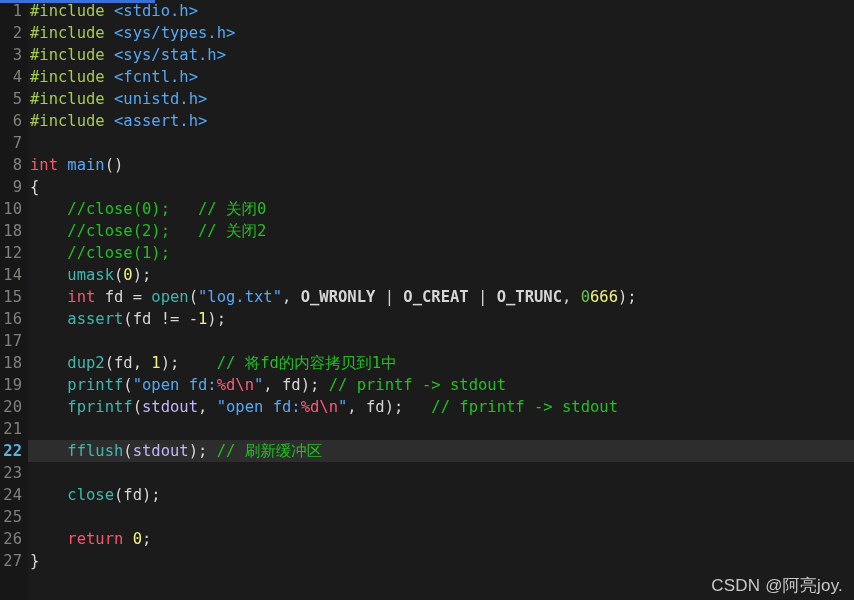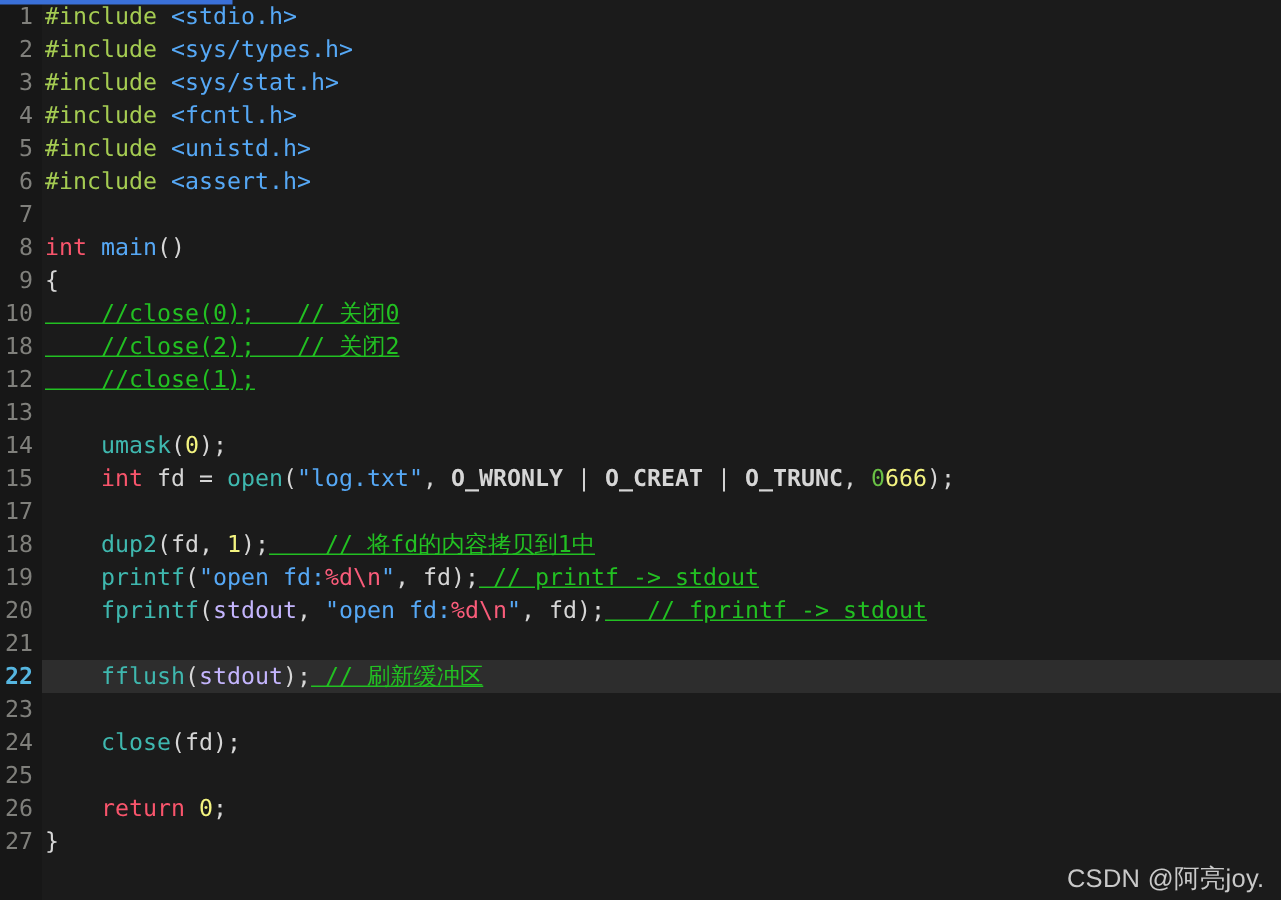"//close(0); // 关闭0" .t-cmt { text-decoration: underline -> none }
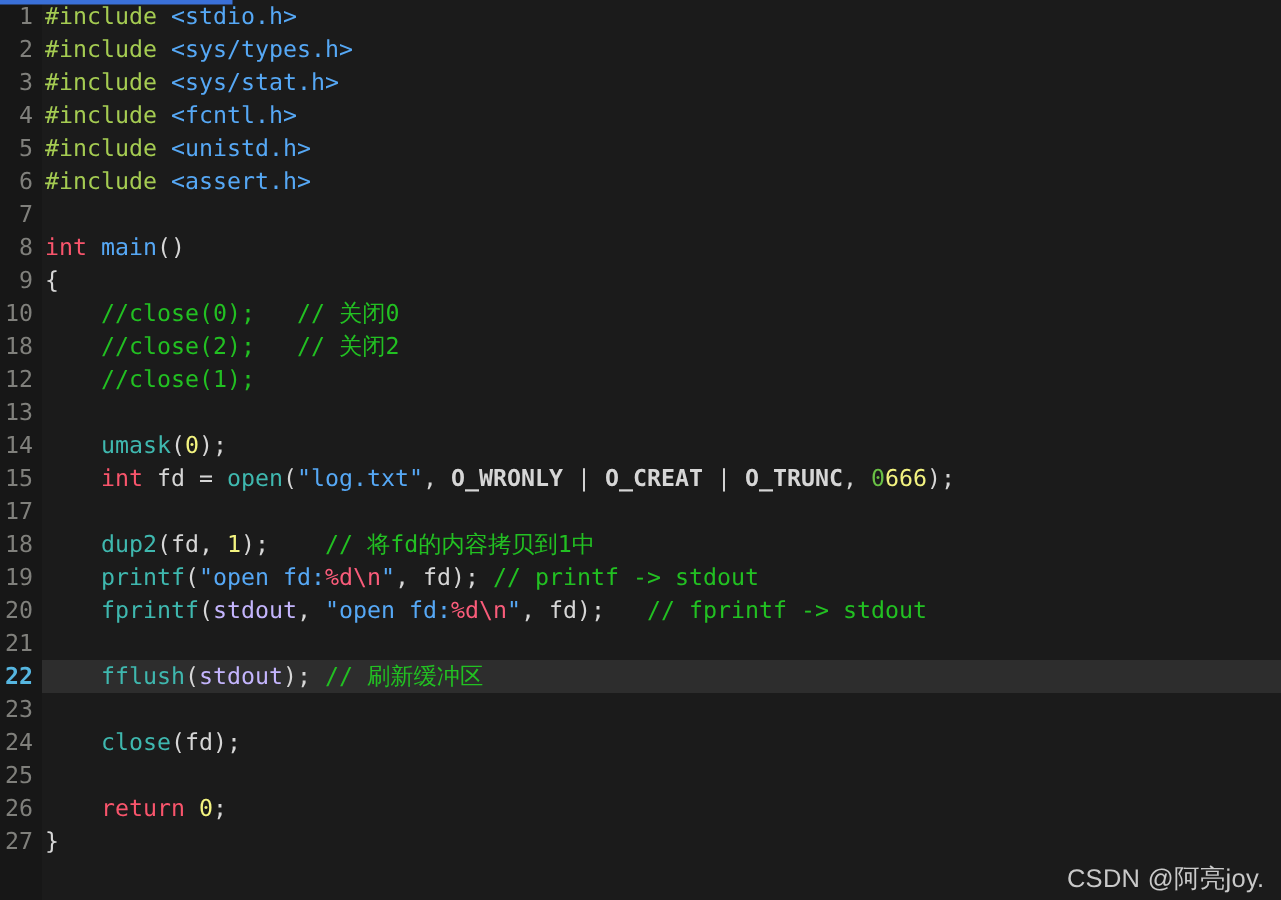"13" div.line { html: <div><span>13</span><span></span></div> -> none }
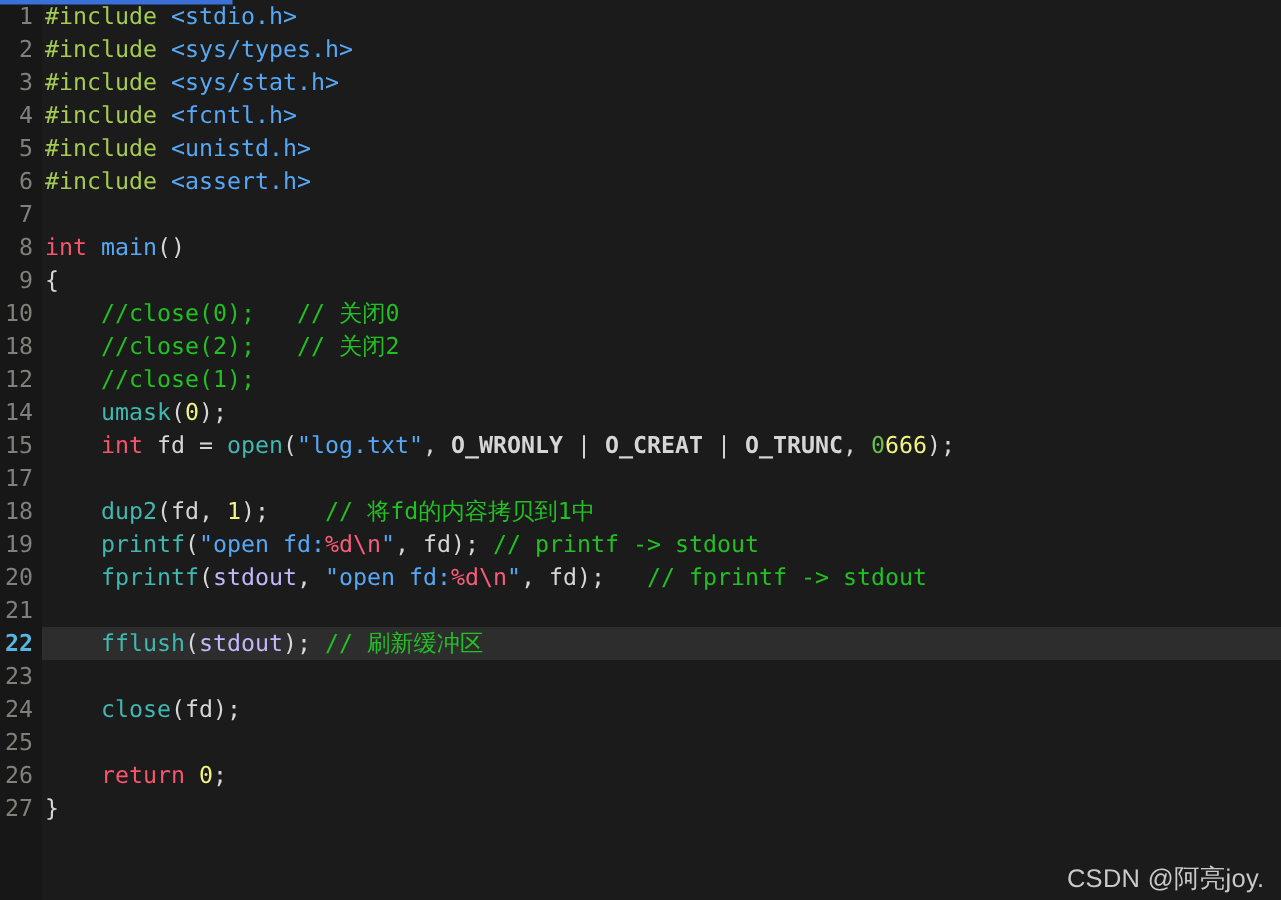"16" div.line { html: none -> <div><span>16</span><span><span> </span><span>assert</span><span>(fd != -</span><span>1</span><span>);</span></span></div> }
